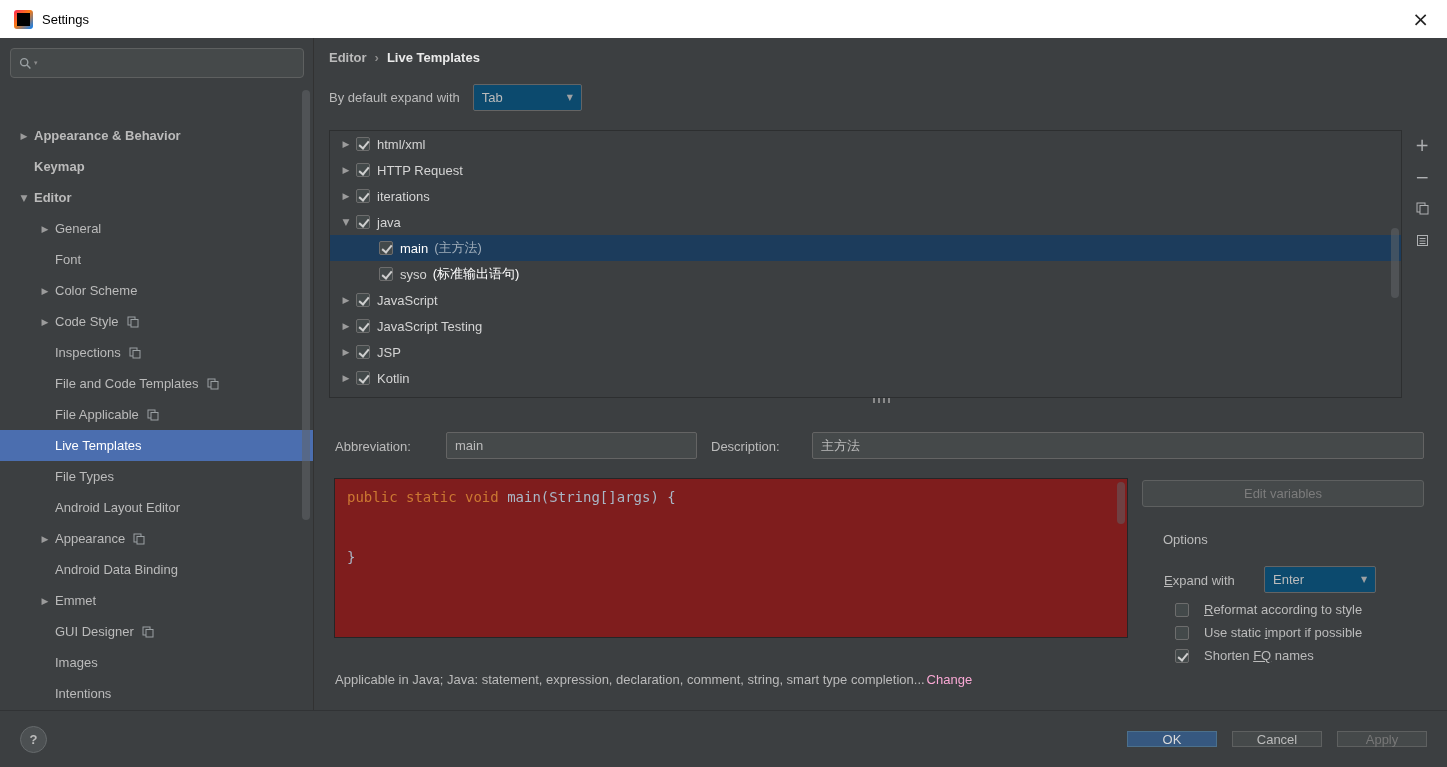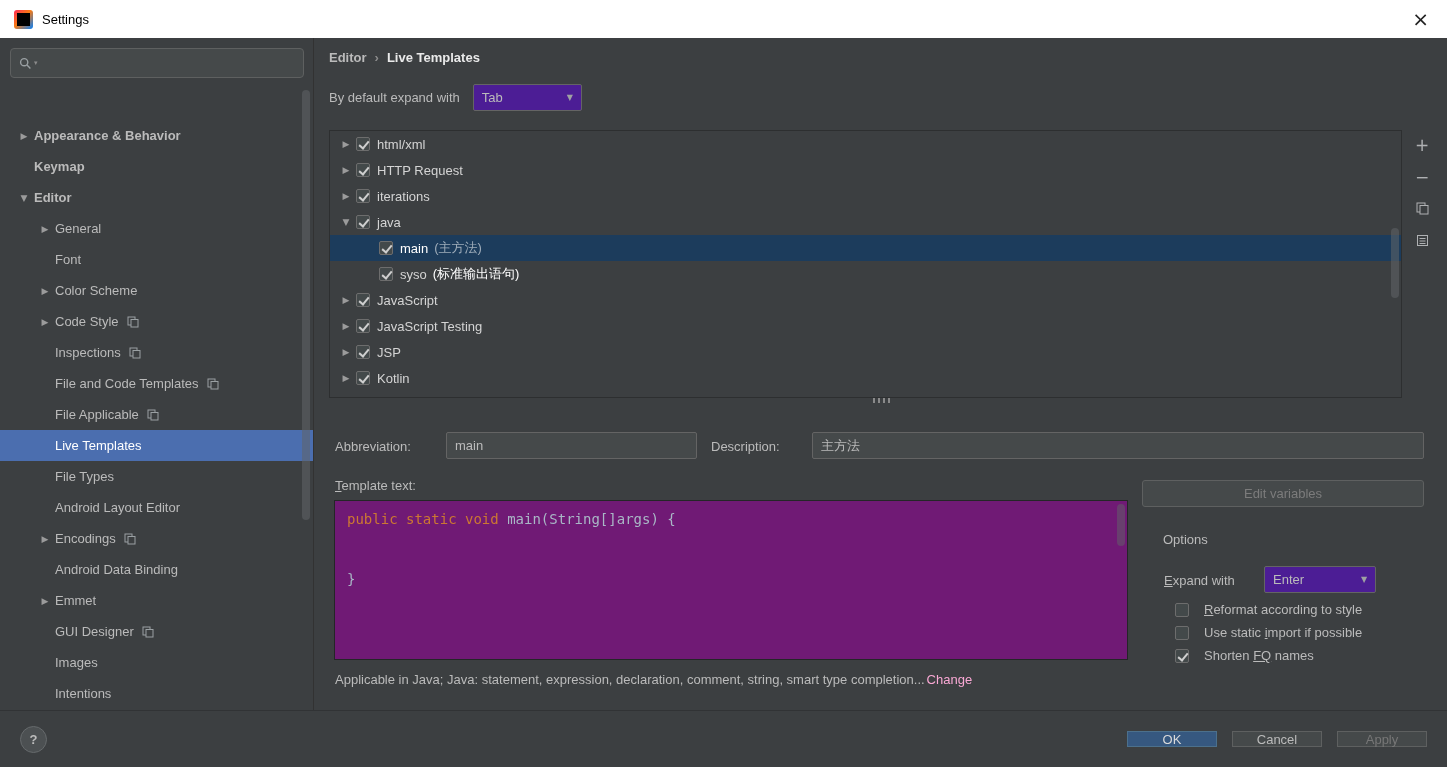"Tab" .combo { background: #4c1d95 -> #0c4a6e }
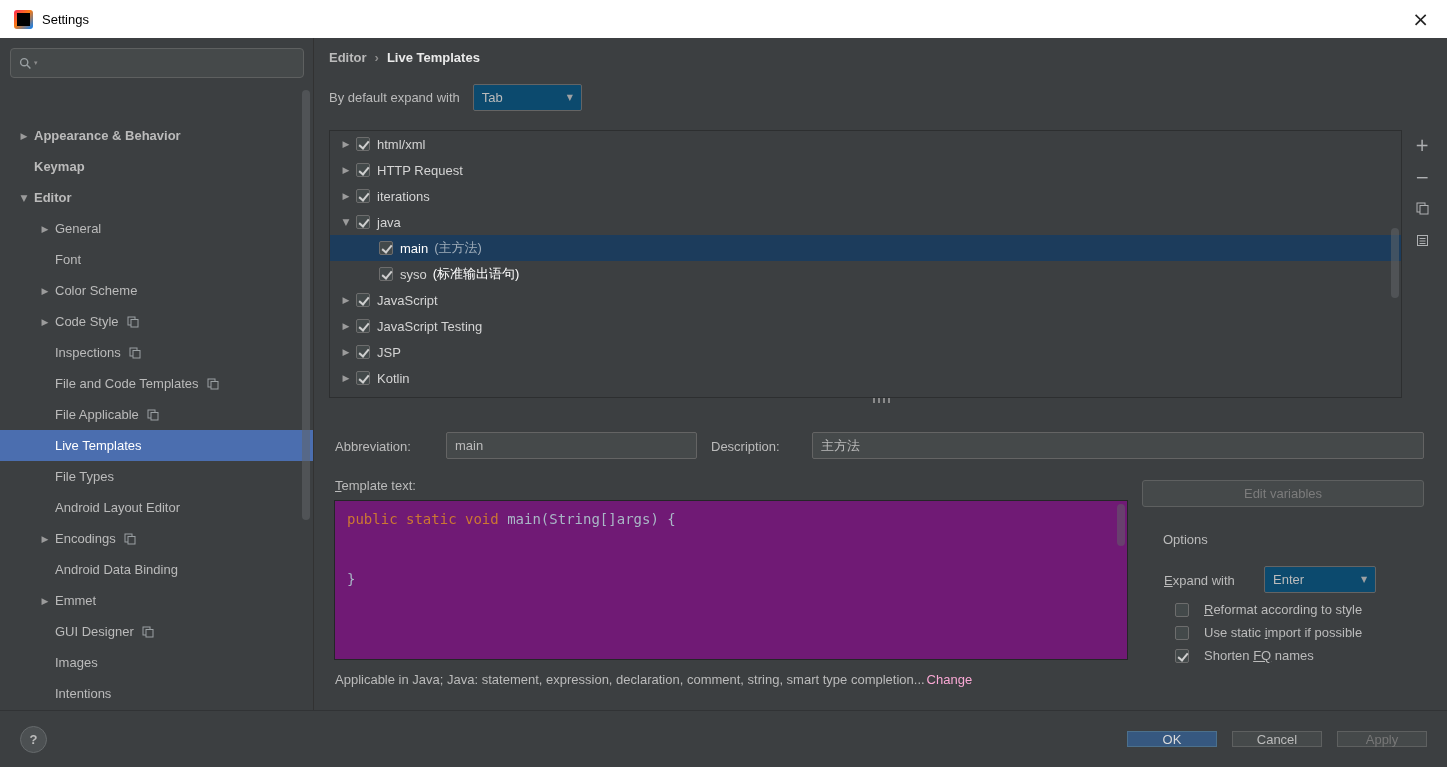"public static void main(String[]args) {" .editor { background: #701a75 -> #7f1d1d; top: 462px -> 440px }
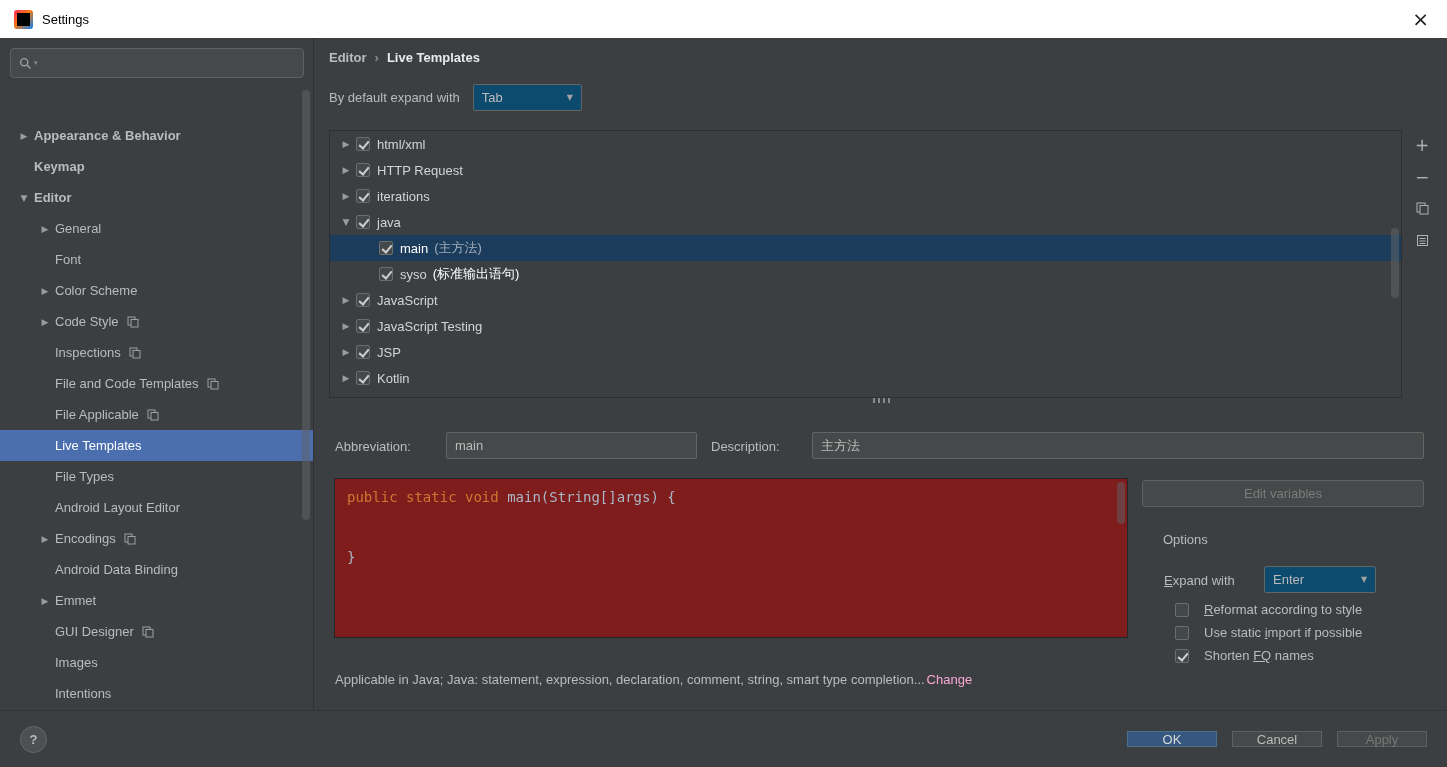"Encodings" span.lbl { text: Encodings -> Appearance }
